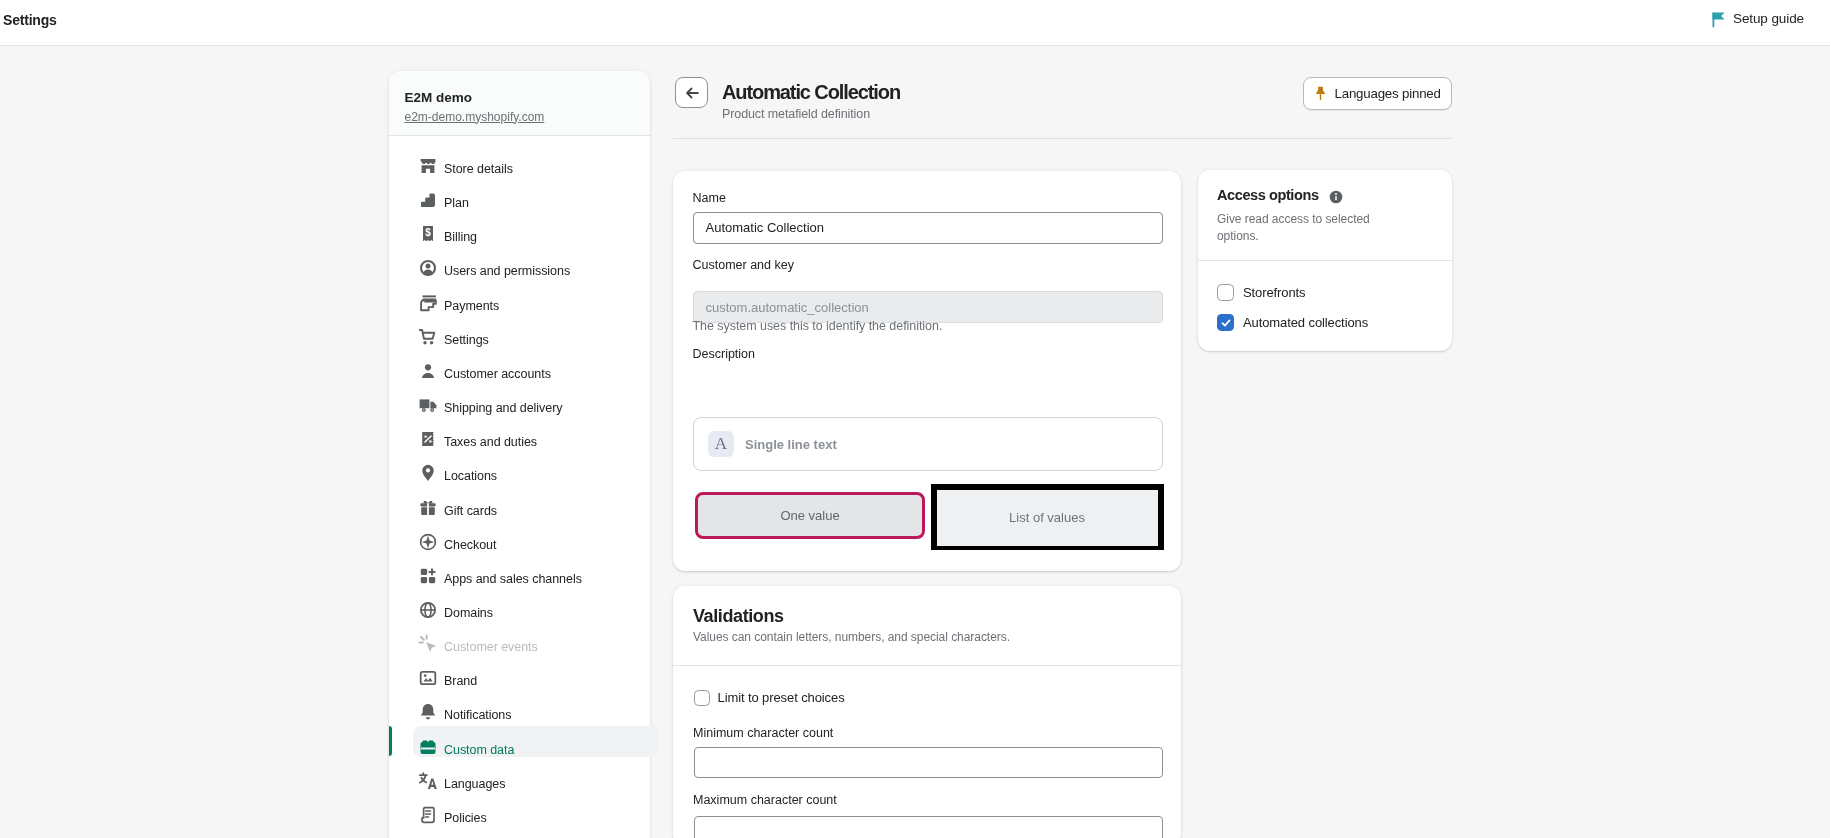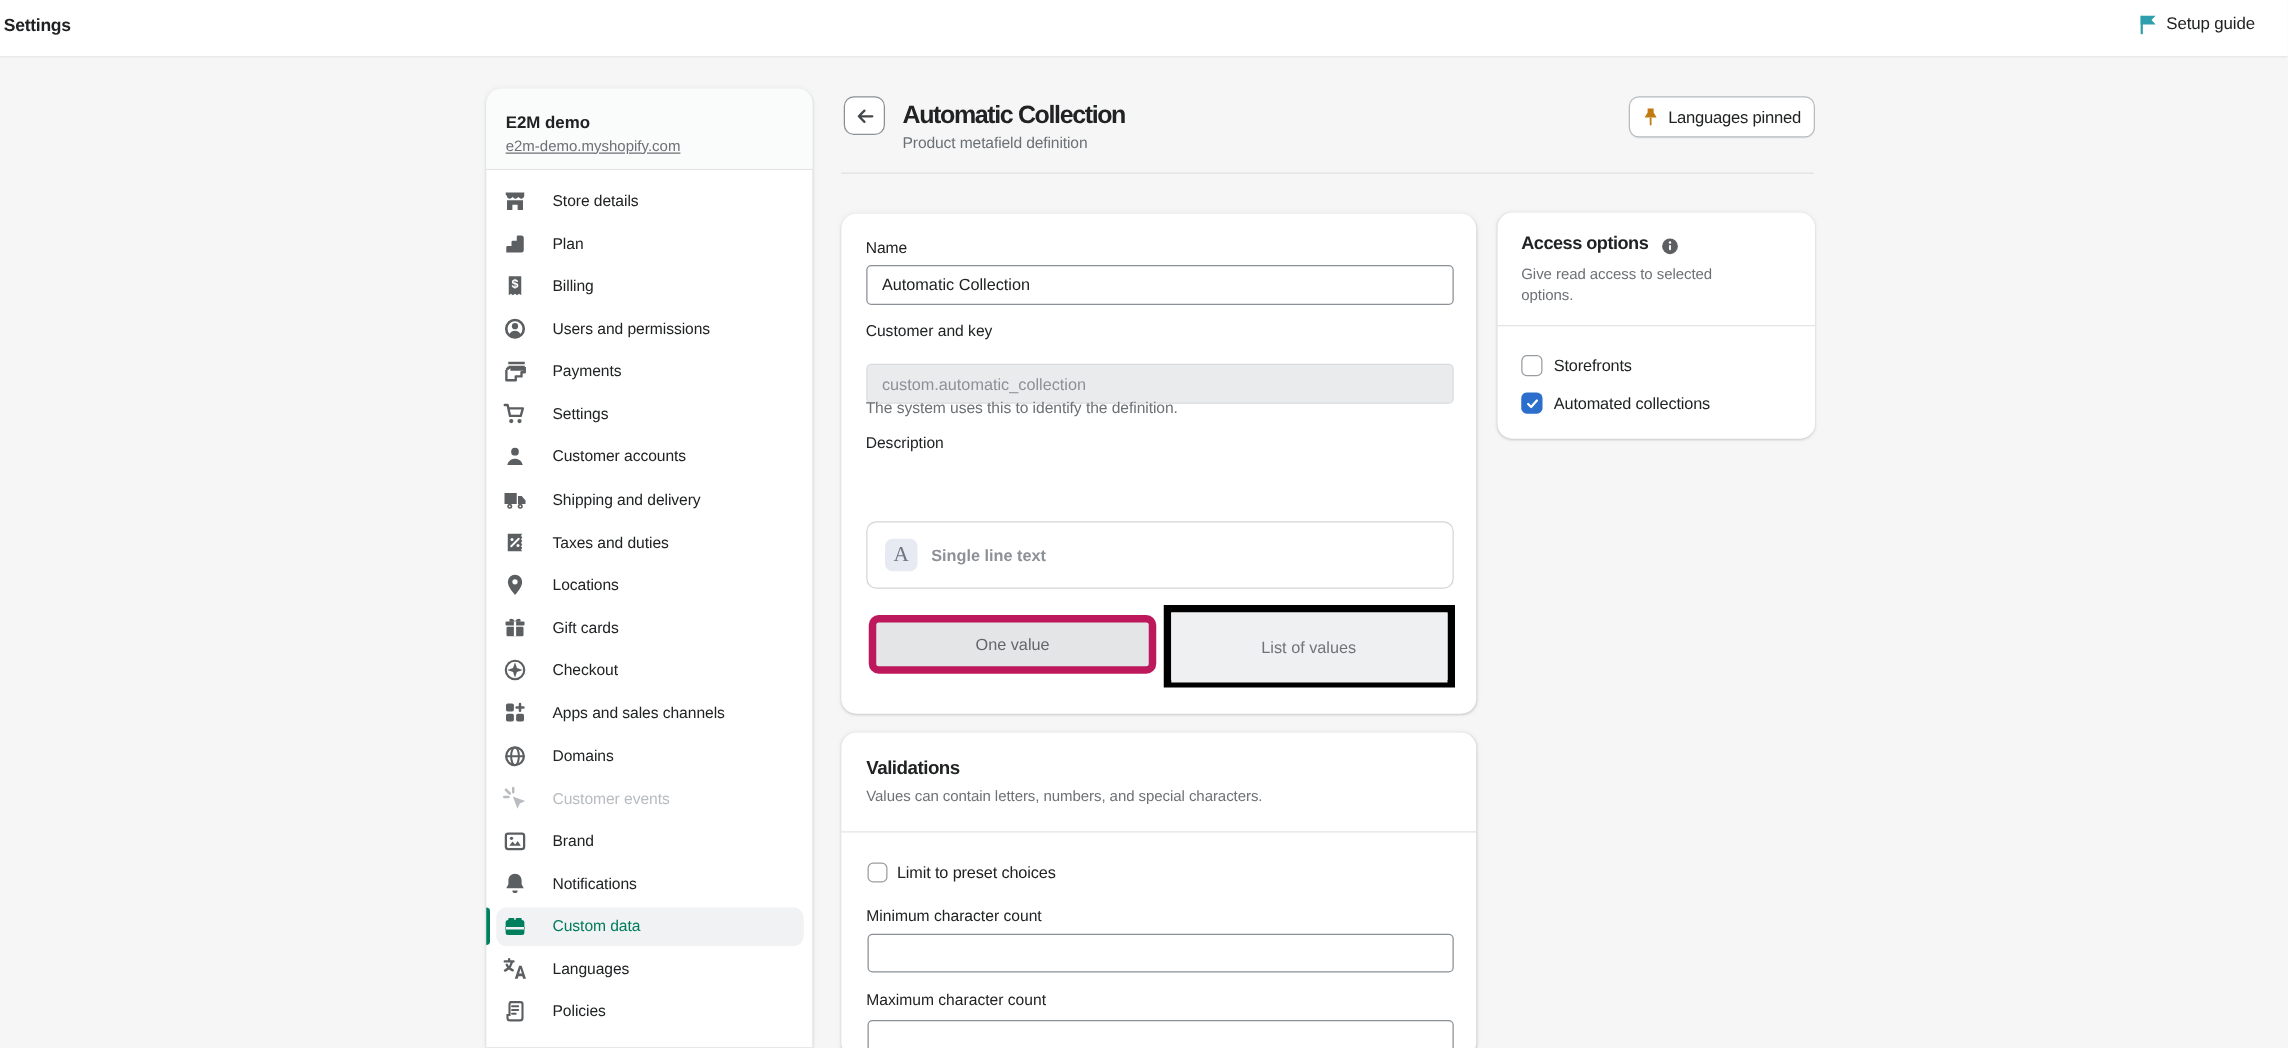"Store details" .nav li { align-items: center -> flex-end; gap: 20px -> 6px; left: 8px -> 24px }
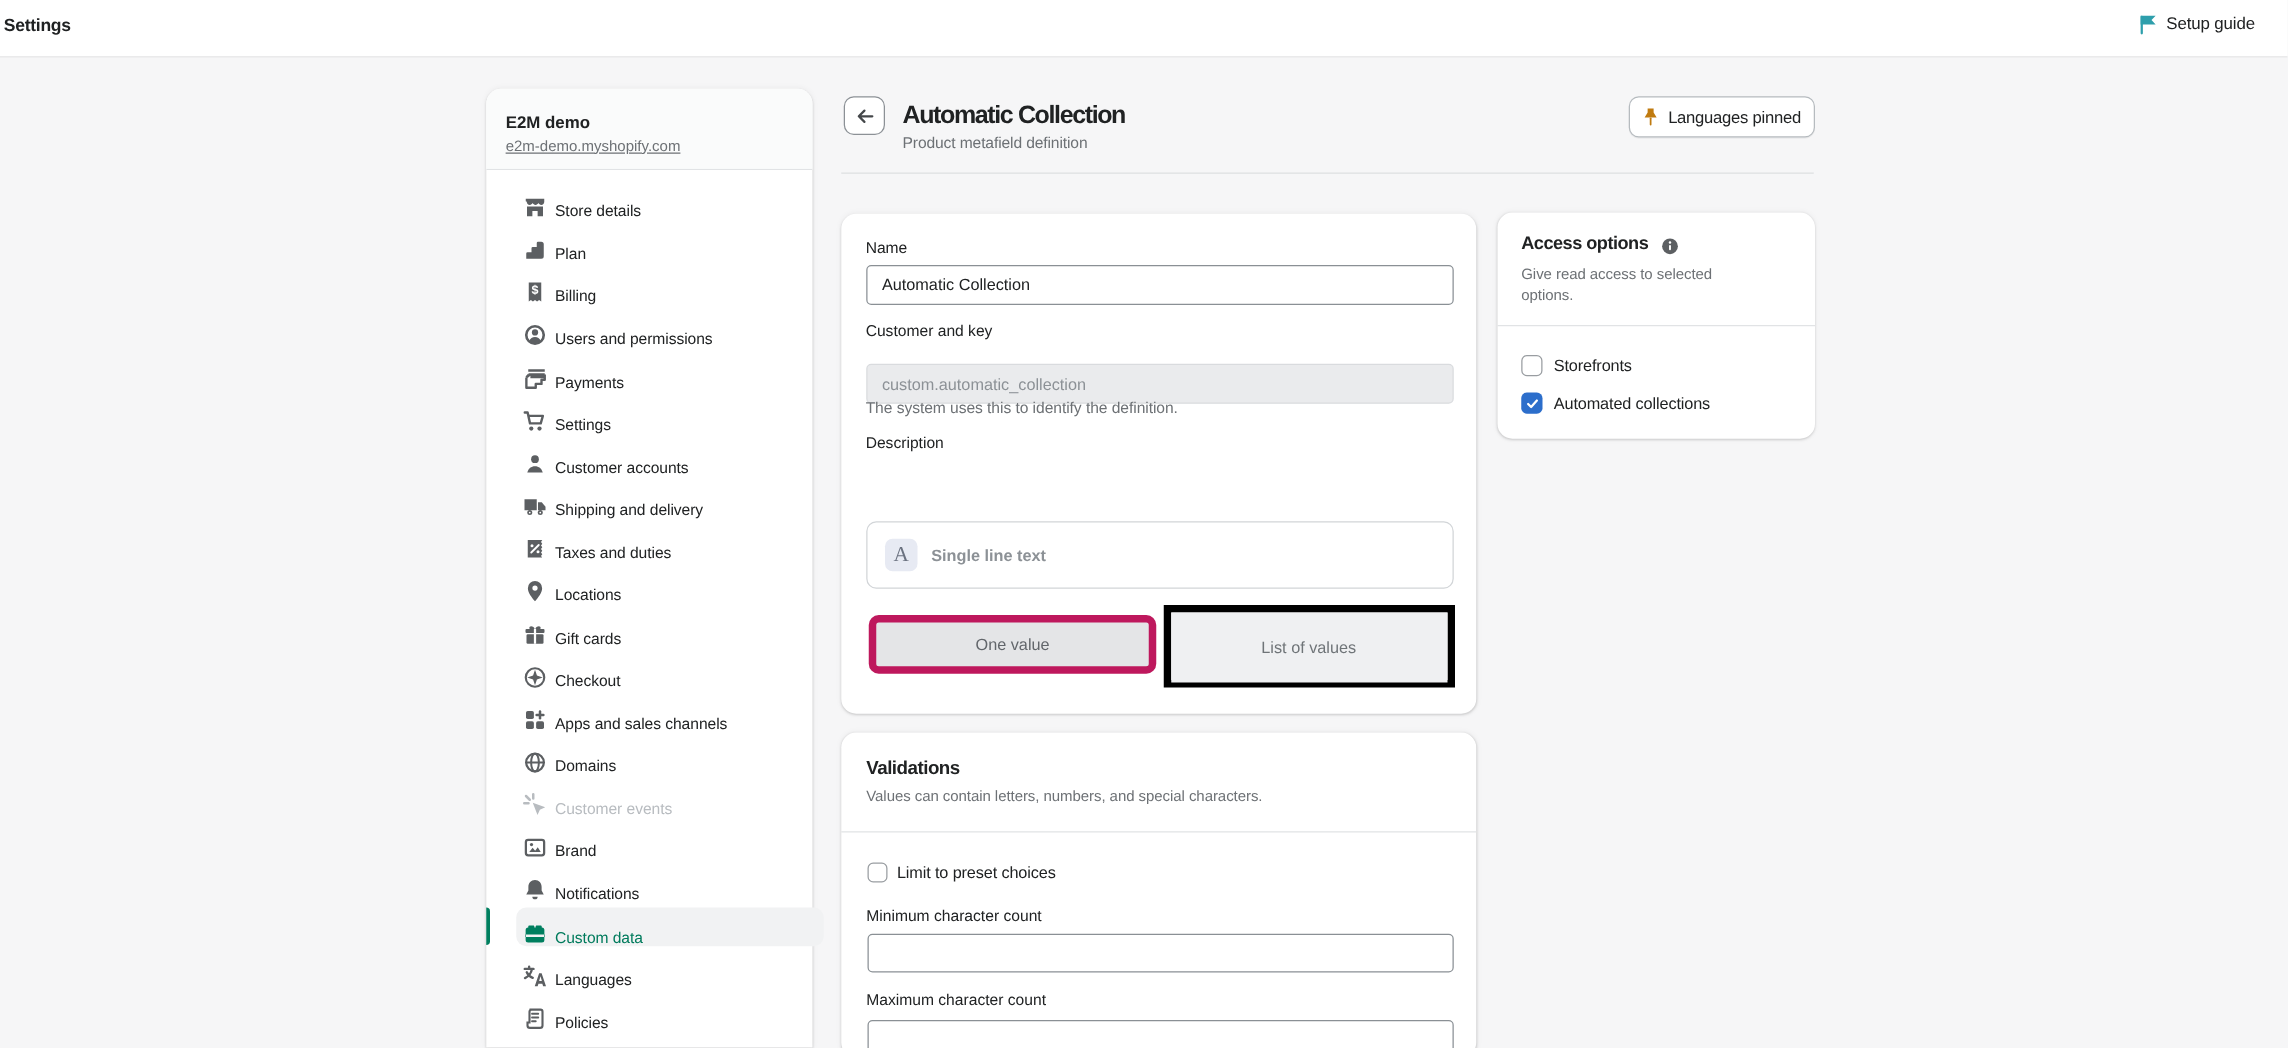"One value" .onebtn { border: 6px solid #be185d -> 3px solid #be185d }
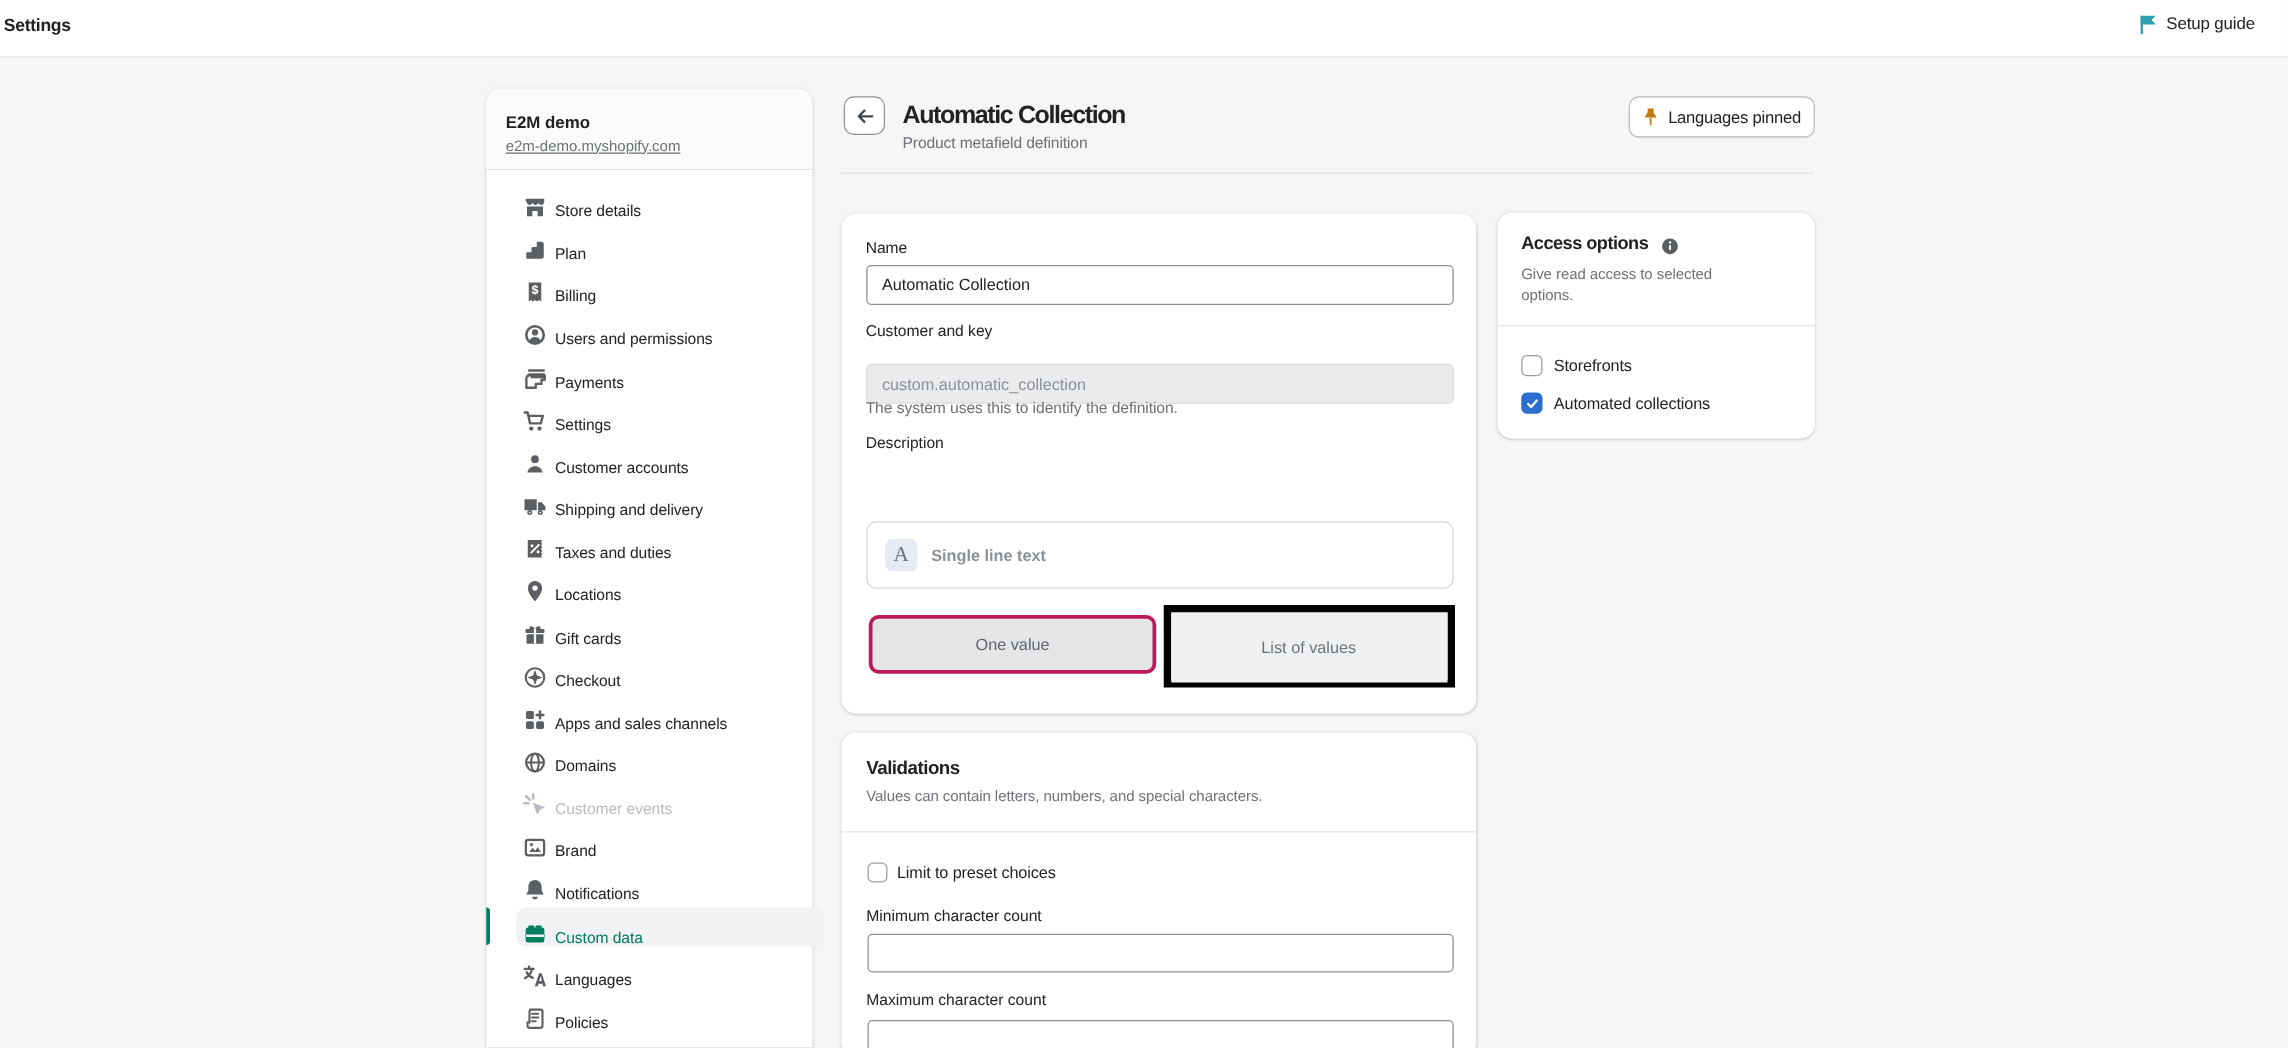"Validations" .h2 { font-size: 15px -> 18px }
